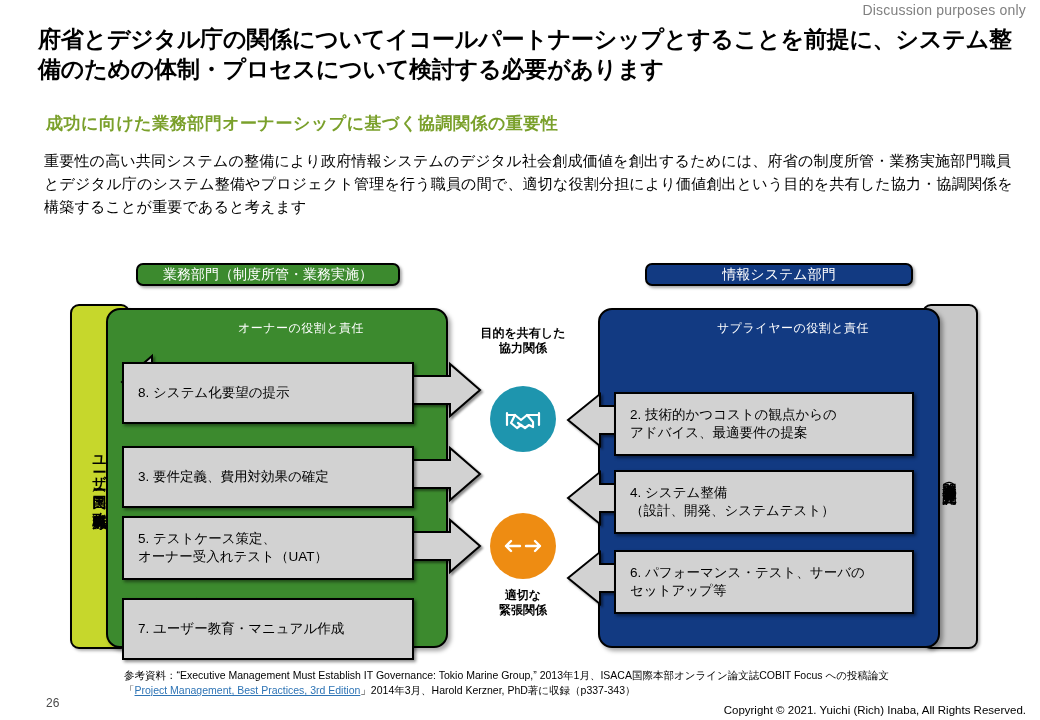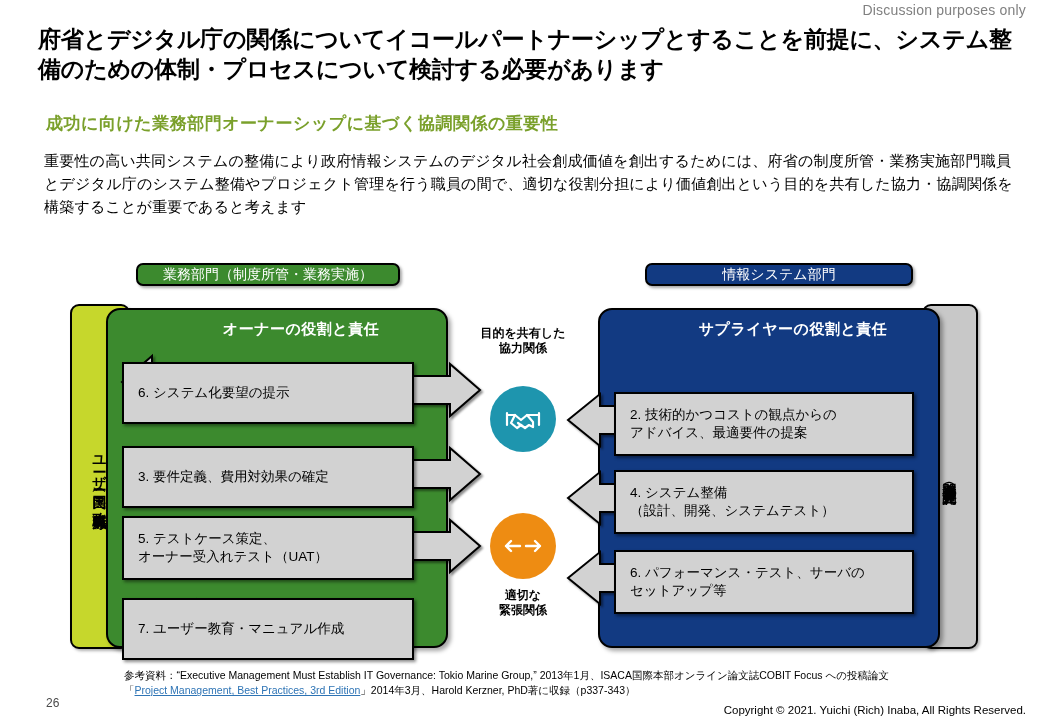"オーナーの役割と責任" .panel-title { font-size: 15px -> 12px; font-weight: bold -> normal }
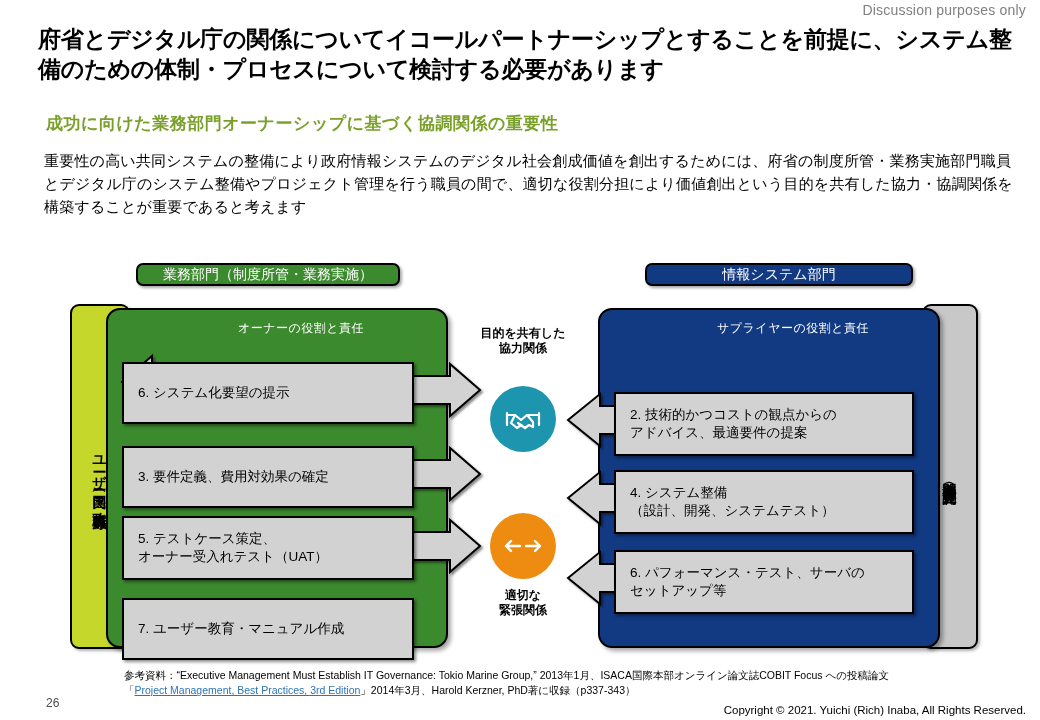"6. システム化要望の提示" span { text: 6 -> 8 }
